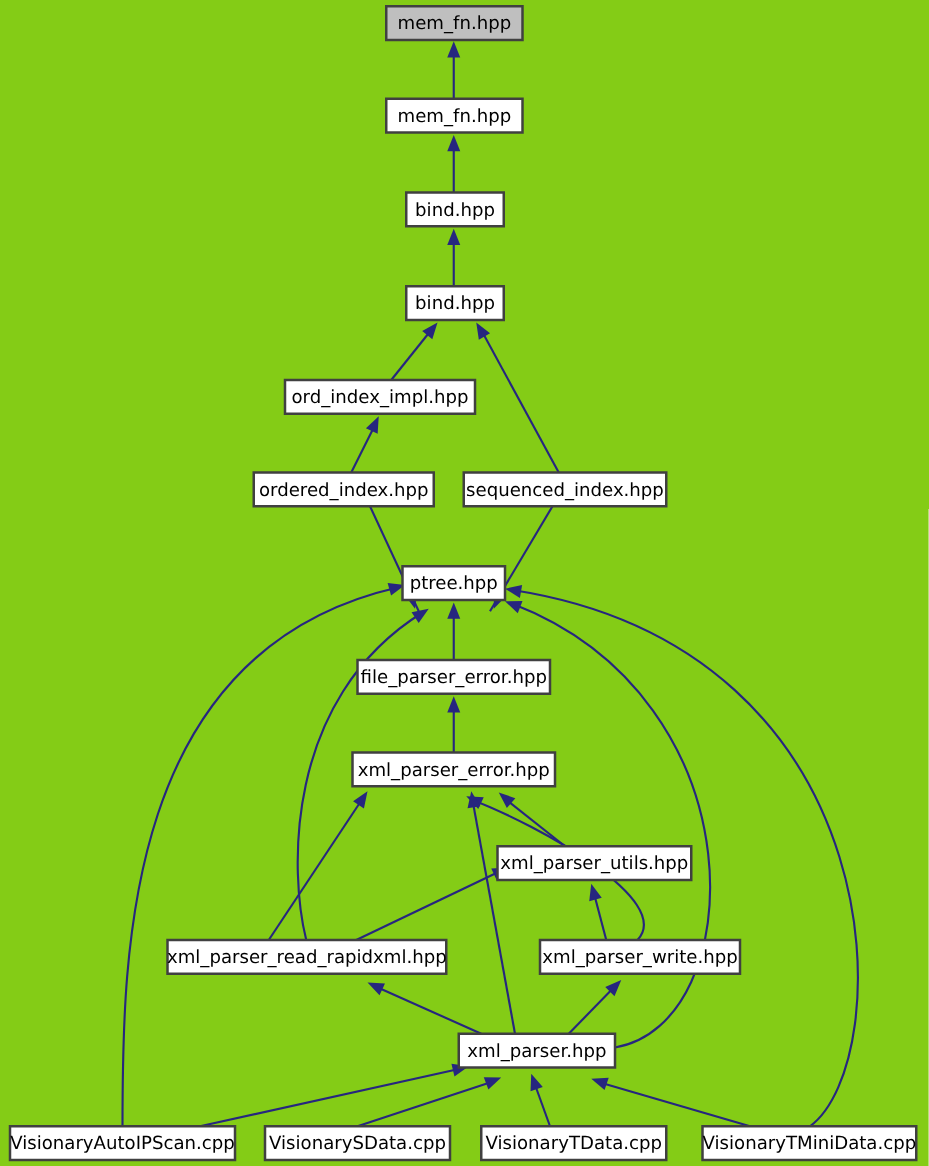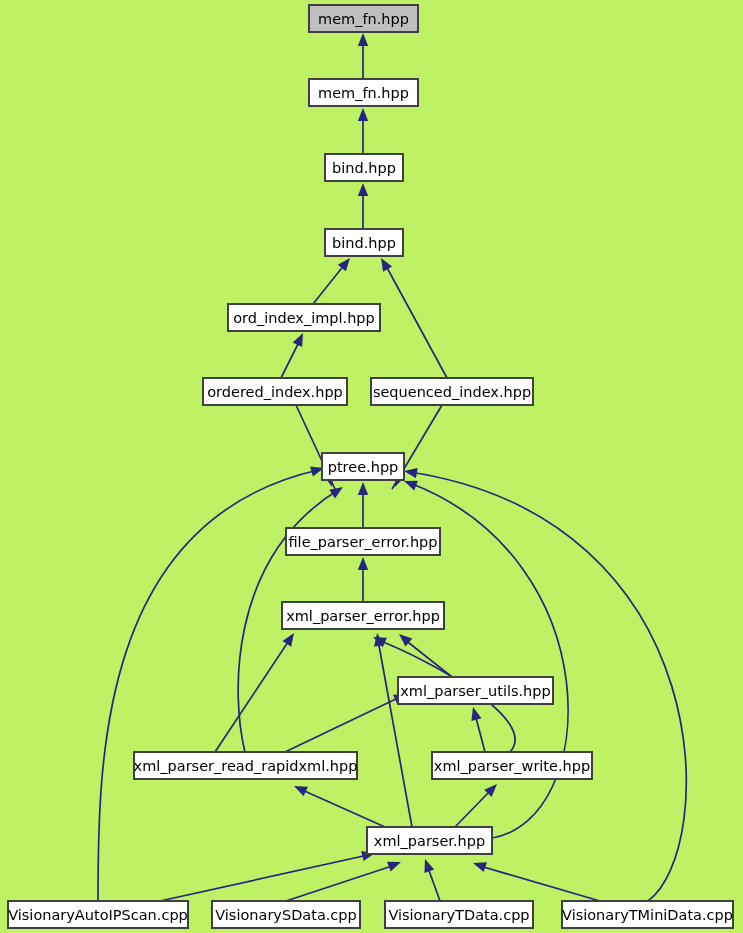"mem_fn.hpp" #graph-wrap { background: #bef264 -> #84cc16 }
